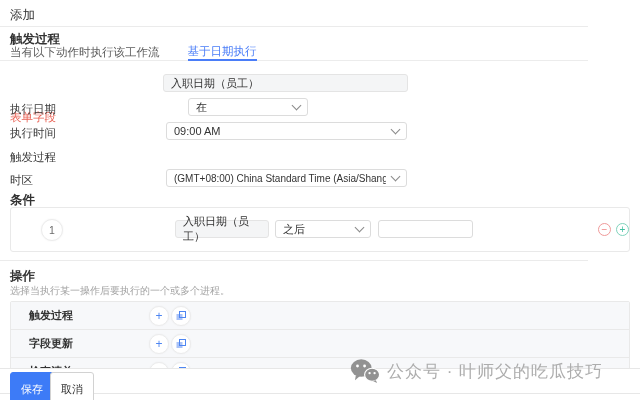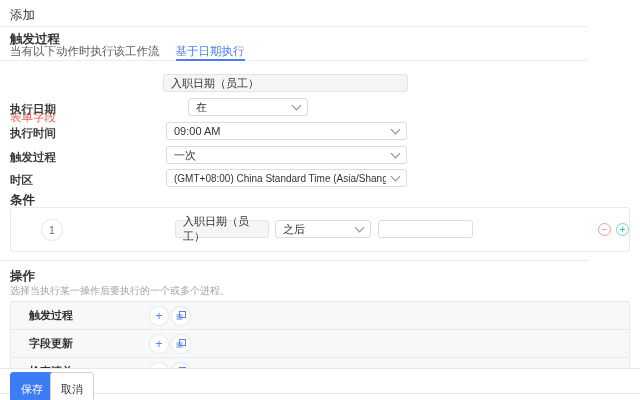"当有以下动作时执行该工作流" .tabs { align-items: none -> center; gap: 16px -> 28px }
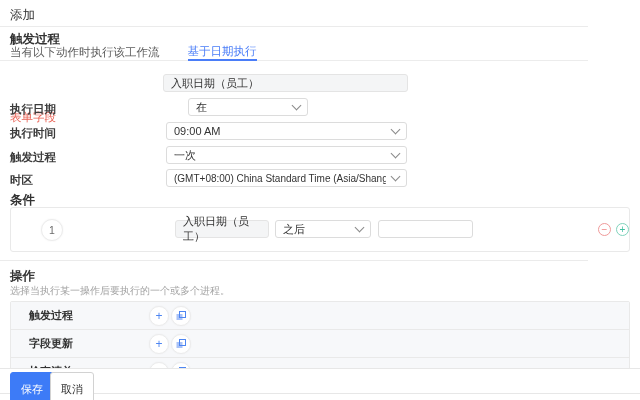"执行日期" .field-label { font-weight: 700 -> 400 }
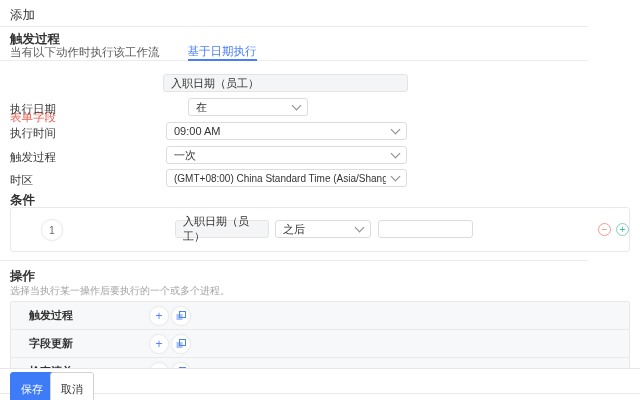"一次" div.select { html: <div> <span>一次</span> <span></span> </div> -> none }
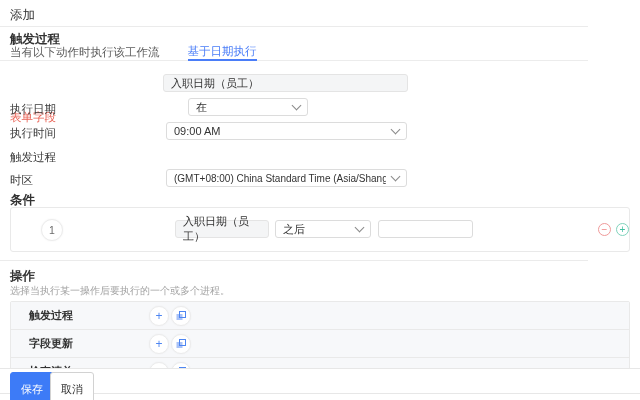"公众号 · 叶师父的吃瓜技巧" div.watermark { html: none -> <div> <svg> <ellipse></ellipse> <path></path> <circle></circle> <circle></circle> <ellipse></ellipse> <path></path> <circle></circle> <circle></circle> </svg> <span>公众号 · 叶师父的吃瓜技巧</span> </div> }
